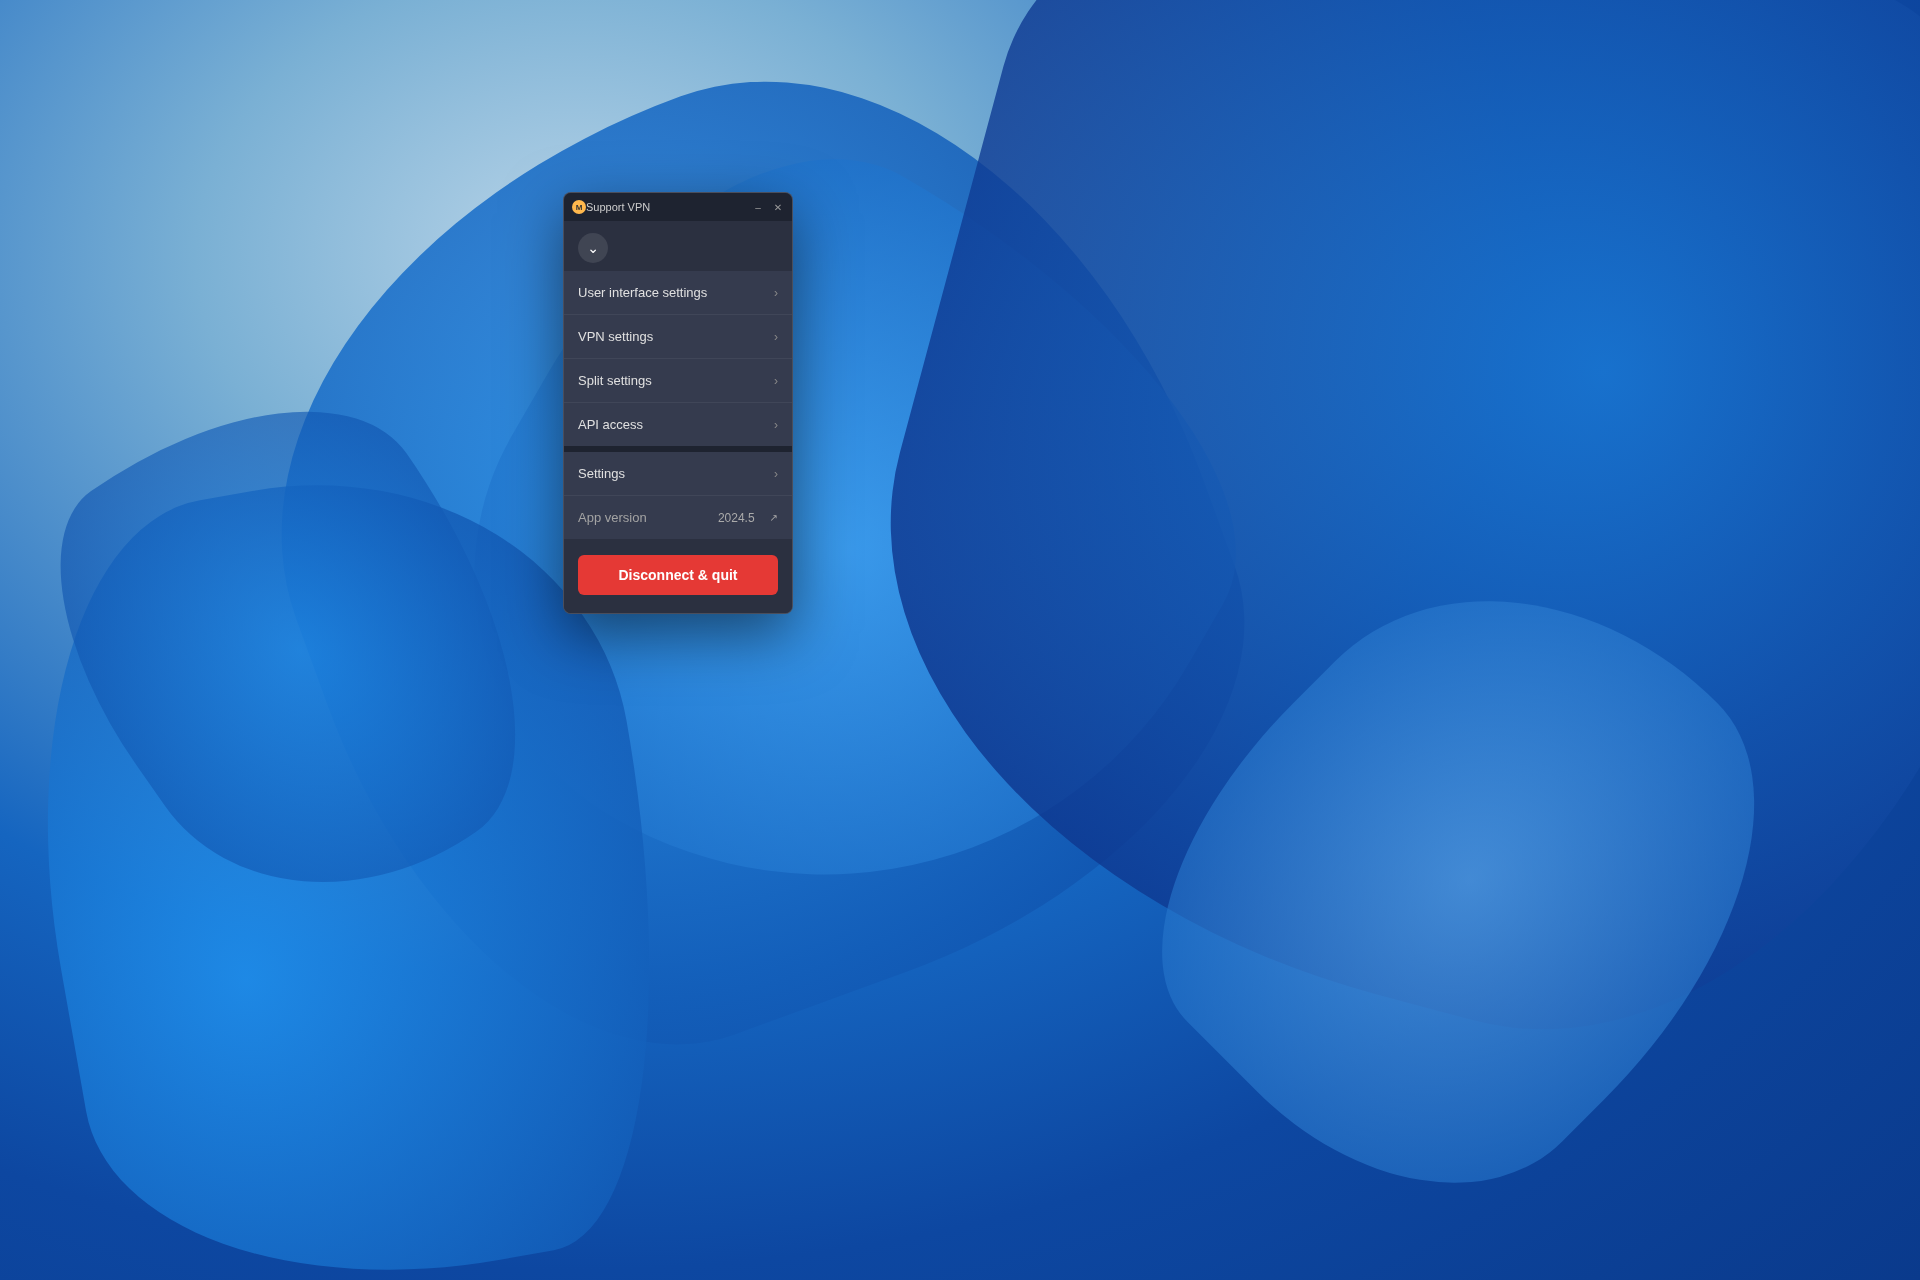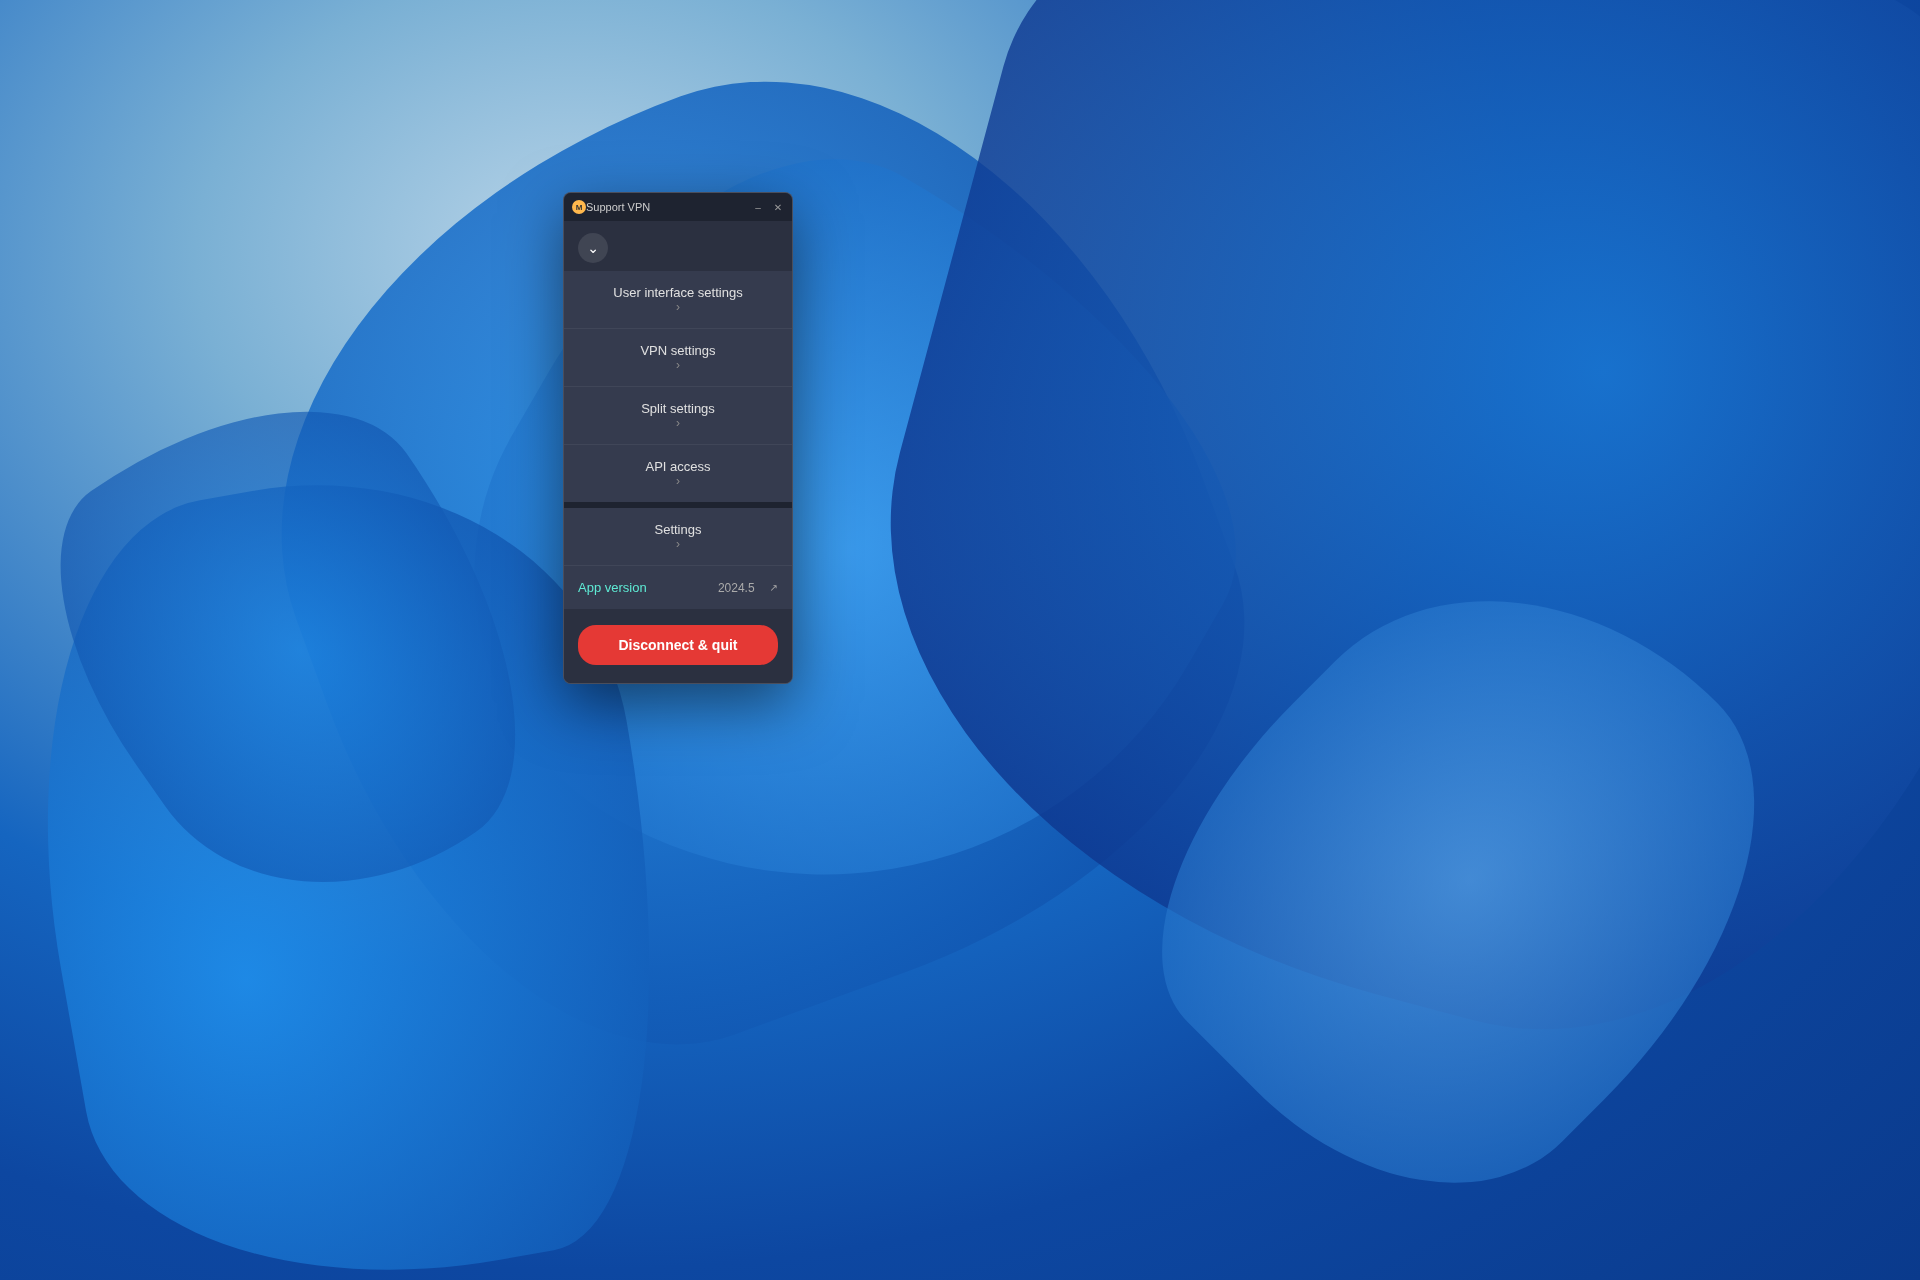"User interface settings" .menu-item { flex-direction: column -> none }
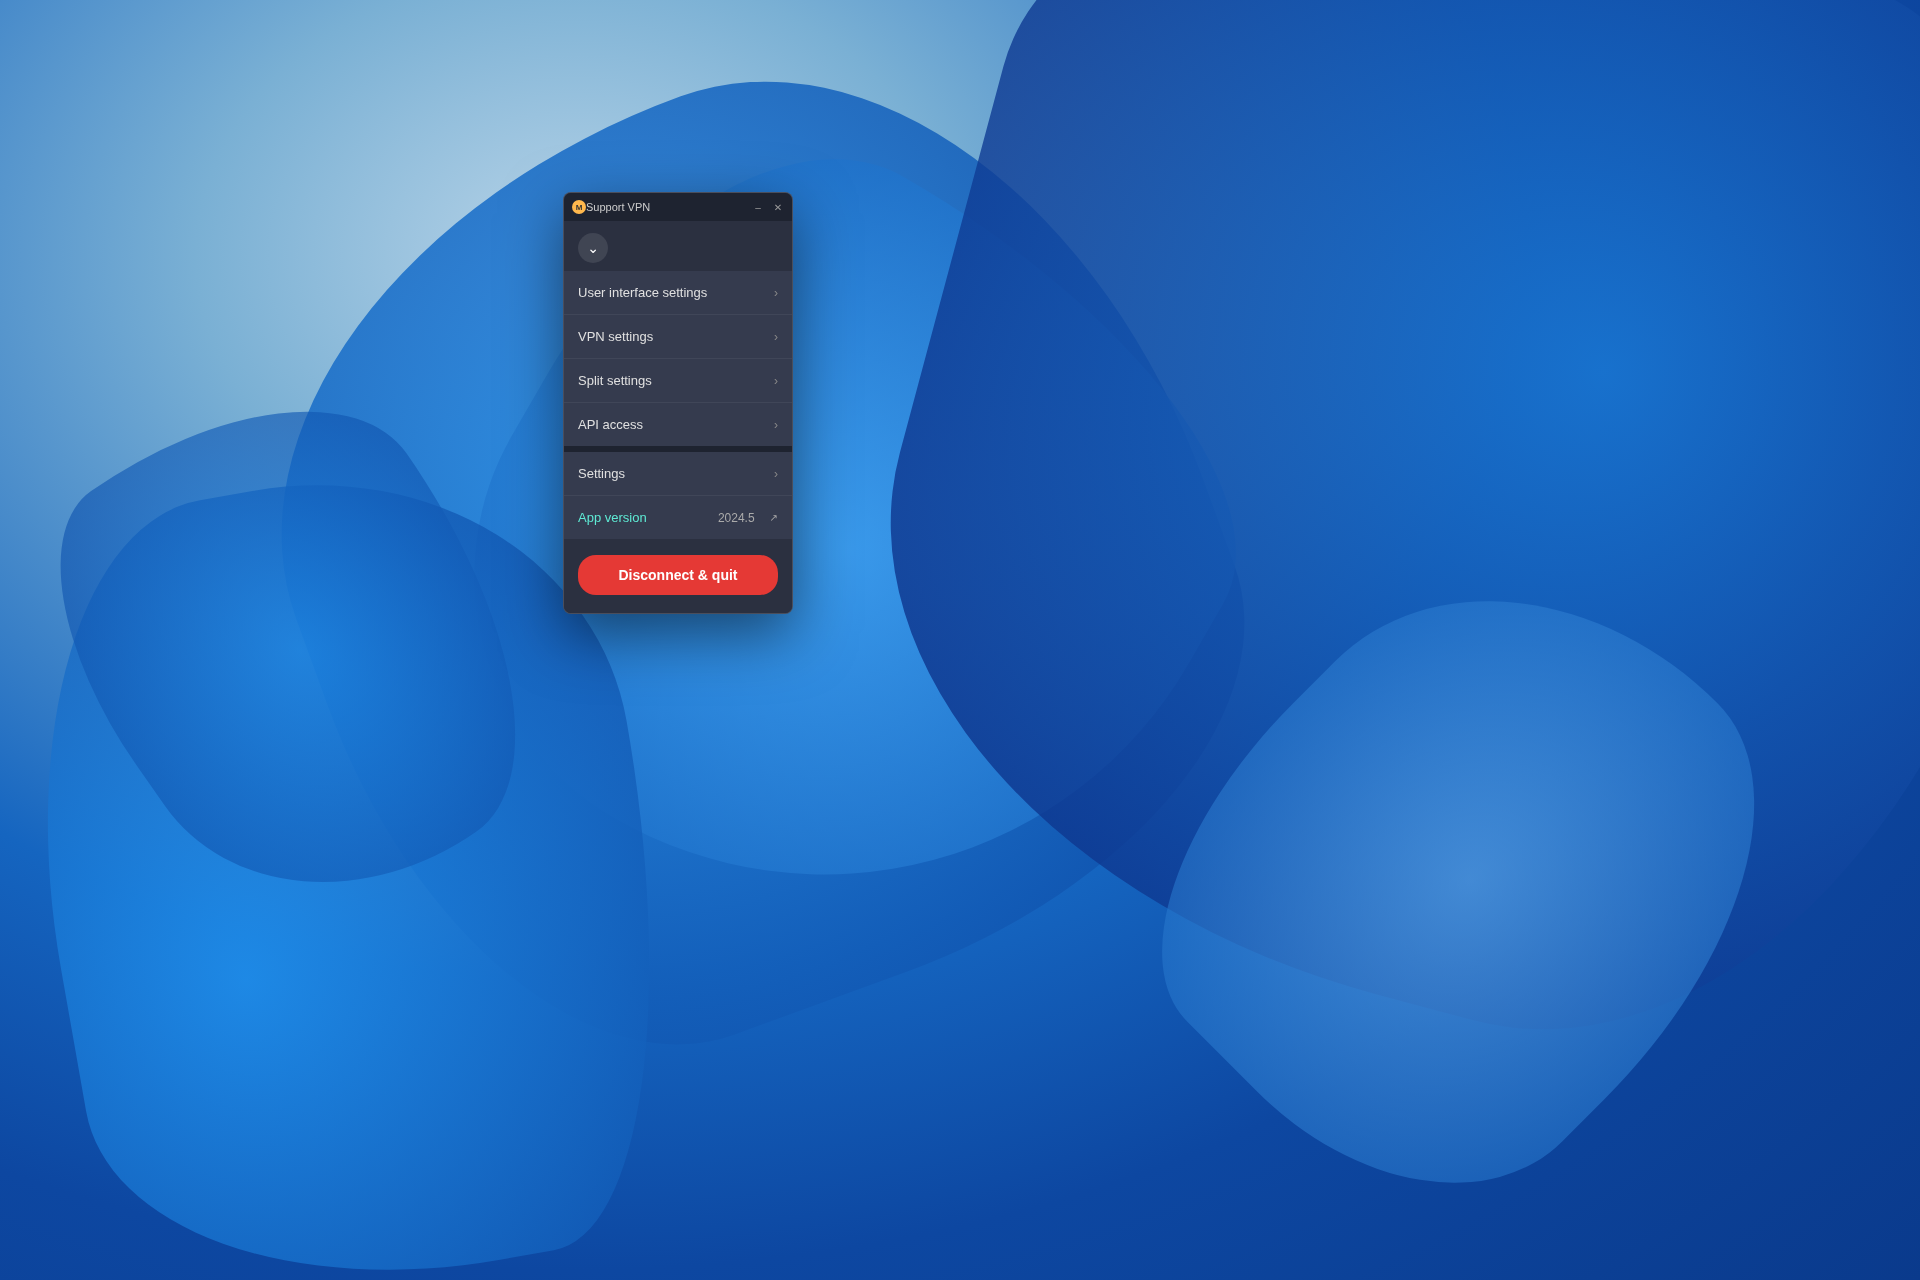"App version" .app-version-label { color: #5eead4 -> #a3a3a3 }
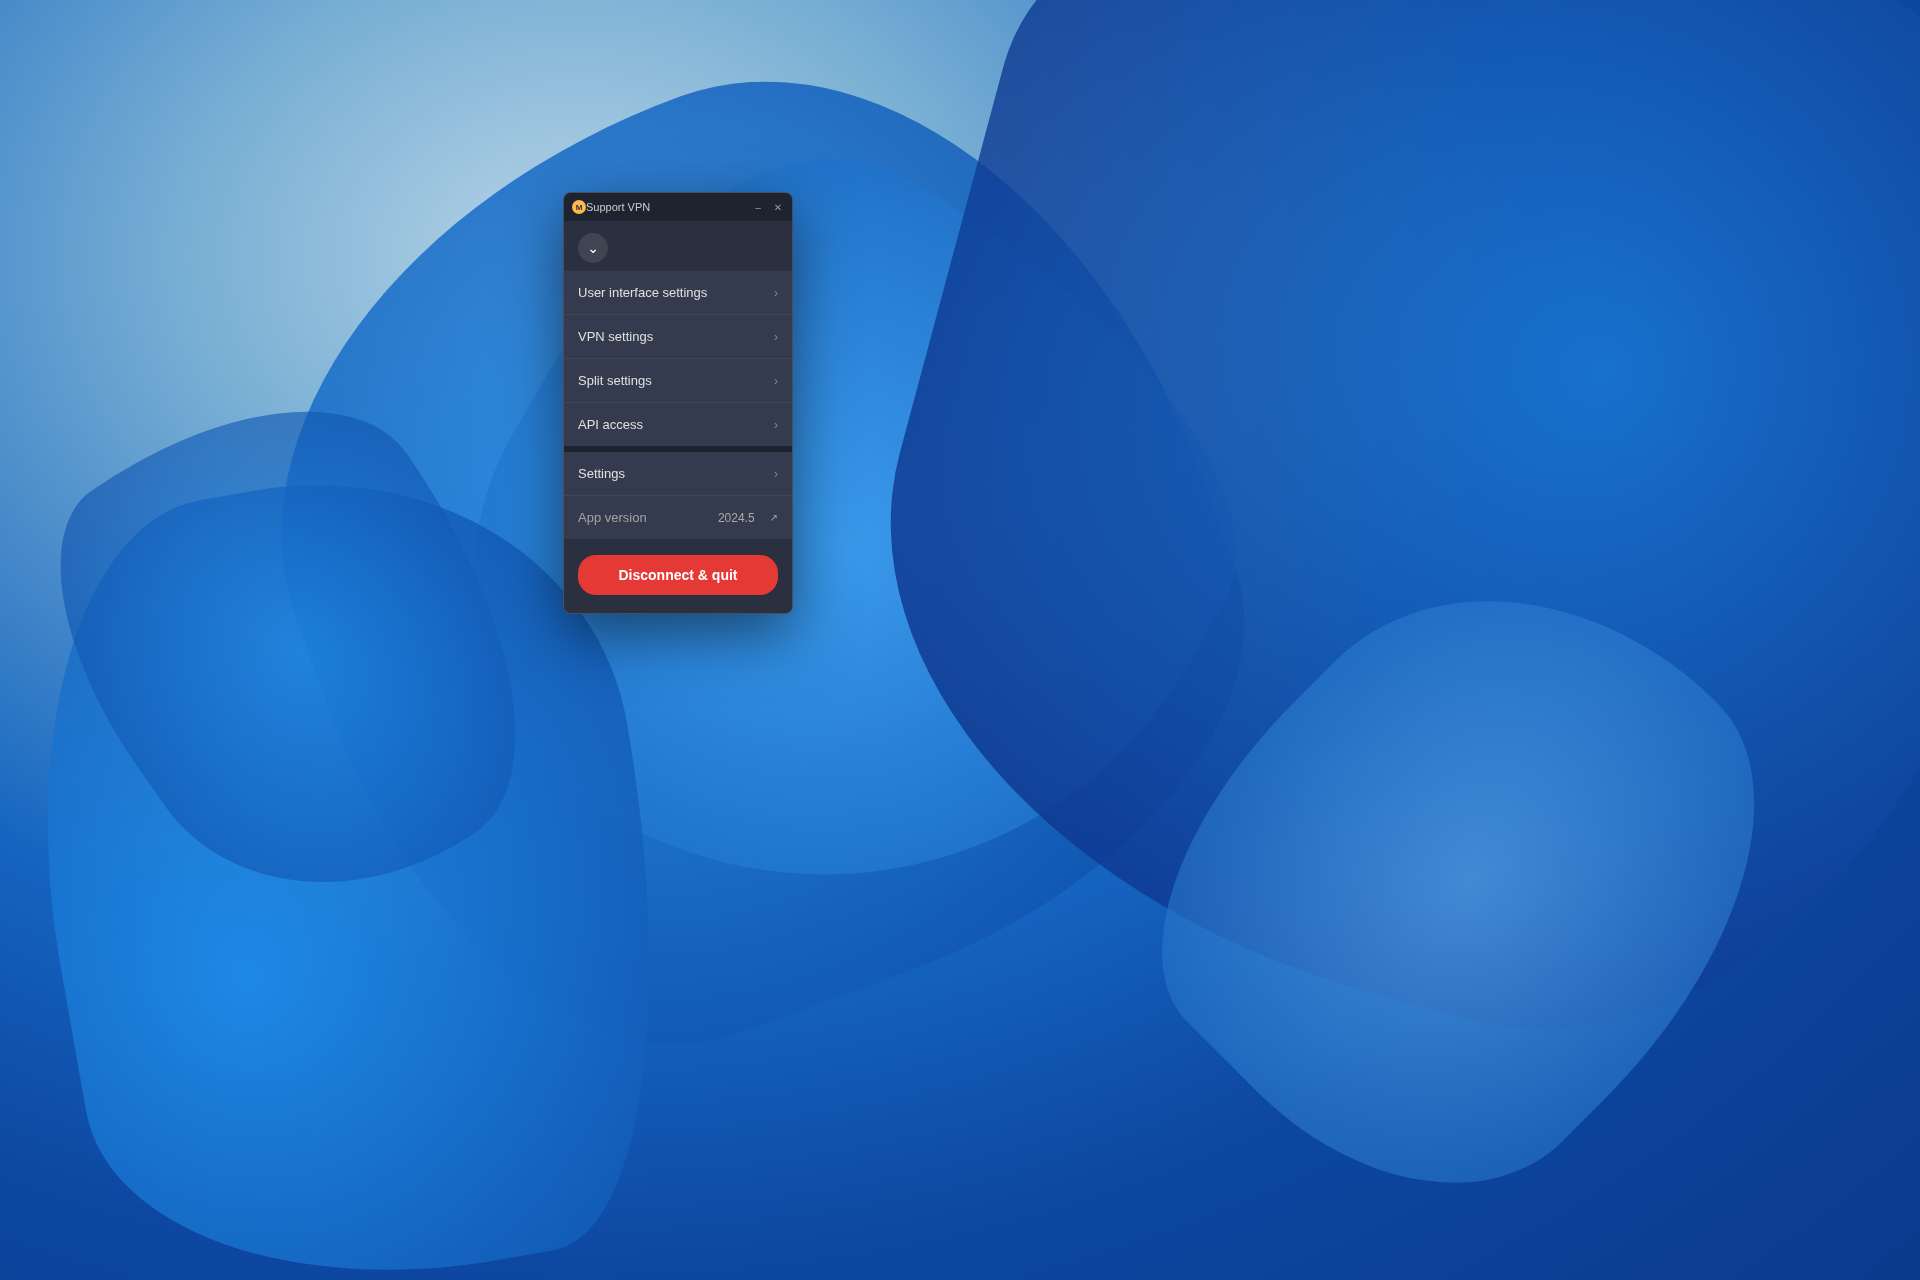"Disconnect & quit" .disconnect-btn { border-radius: 18px -> 6px }
